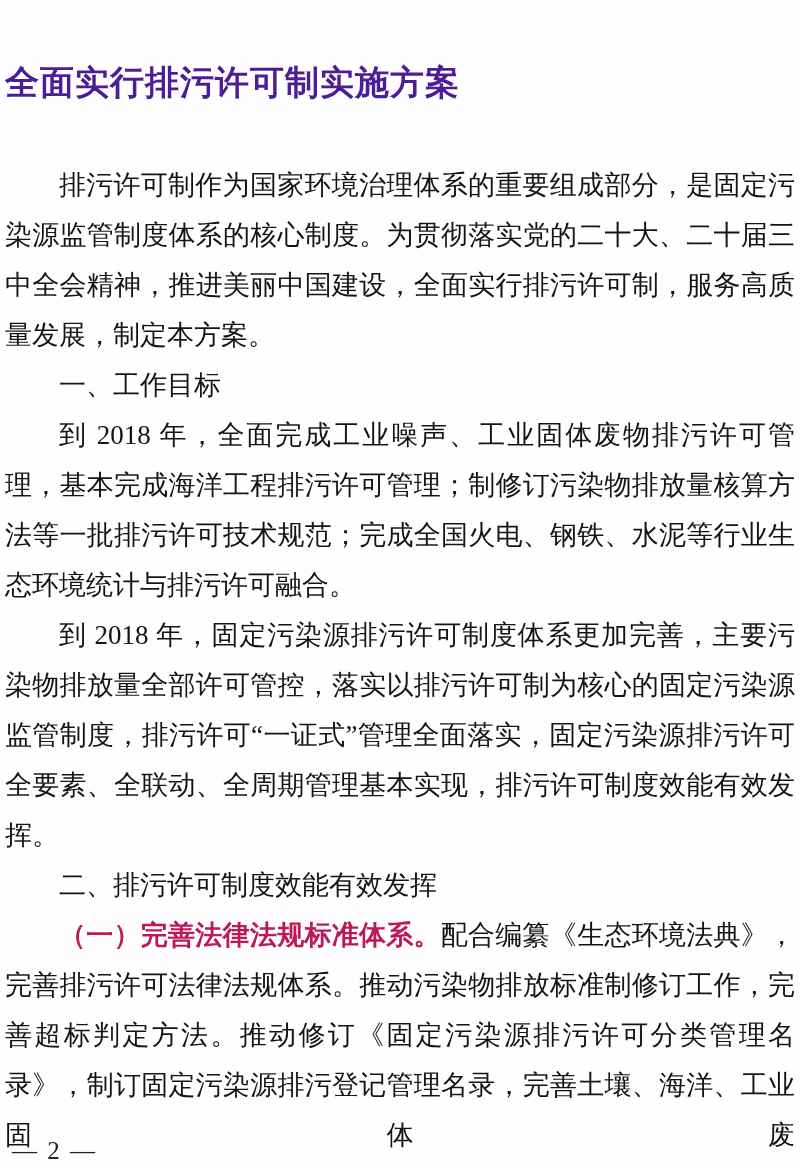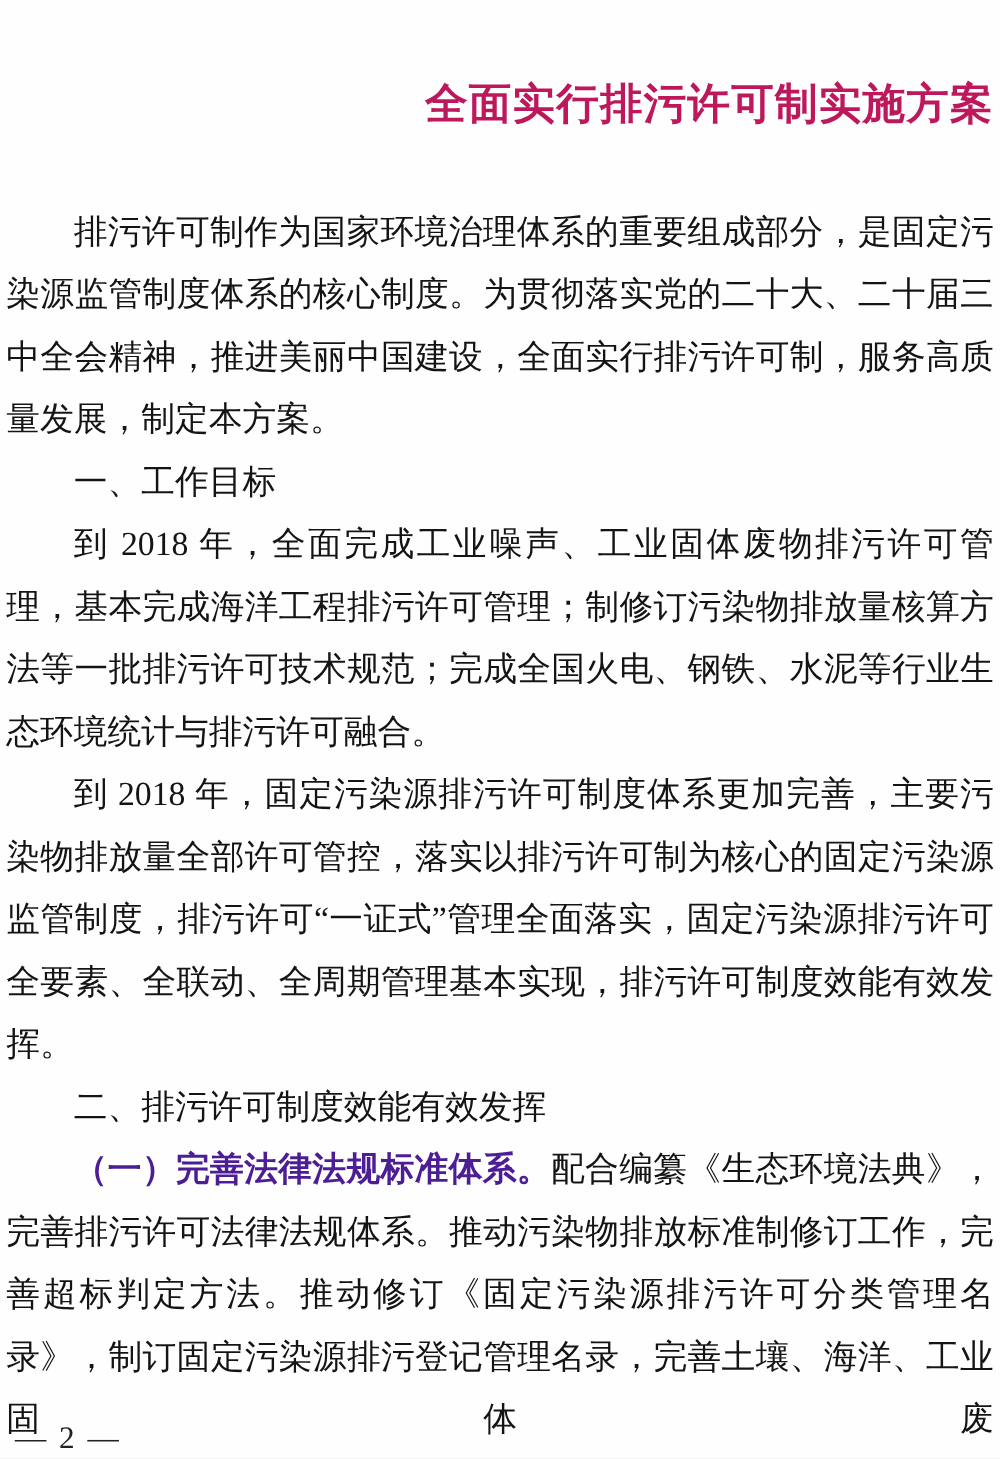"全面实行排污许可制实施方案" .doc-title { color: #be185d -> #4c1d95; text-align: right -> left }
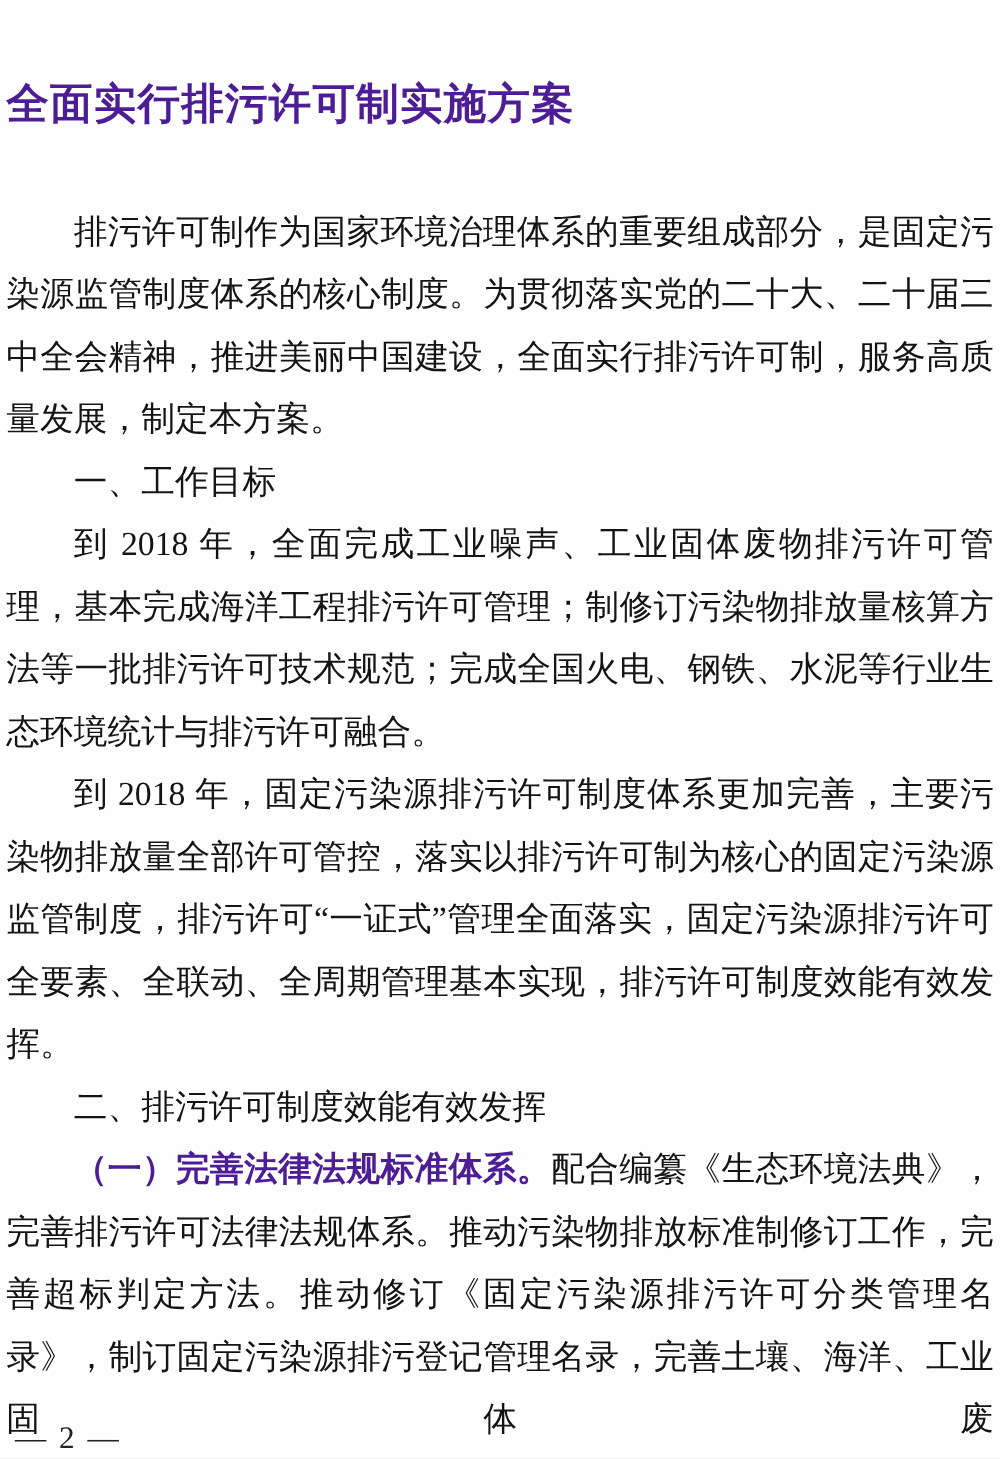"（一）完善法律法规标准体系。" .lead-bold { color: #4c1d95 -> #be185d }
